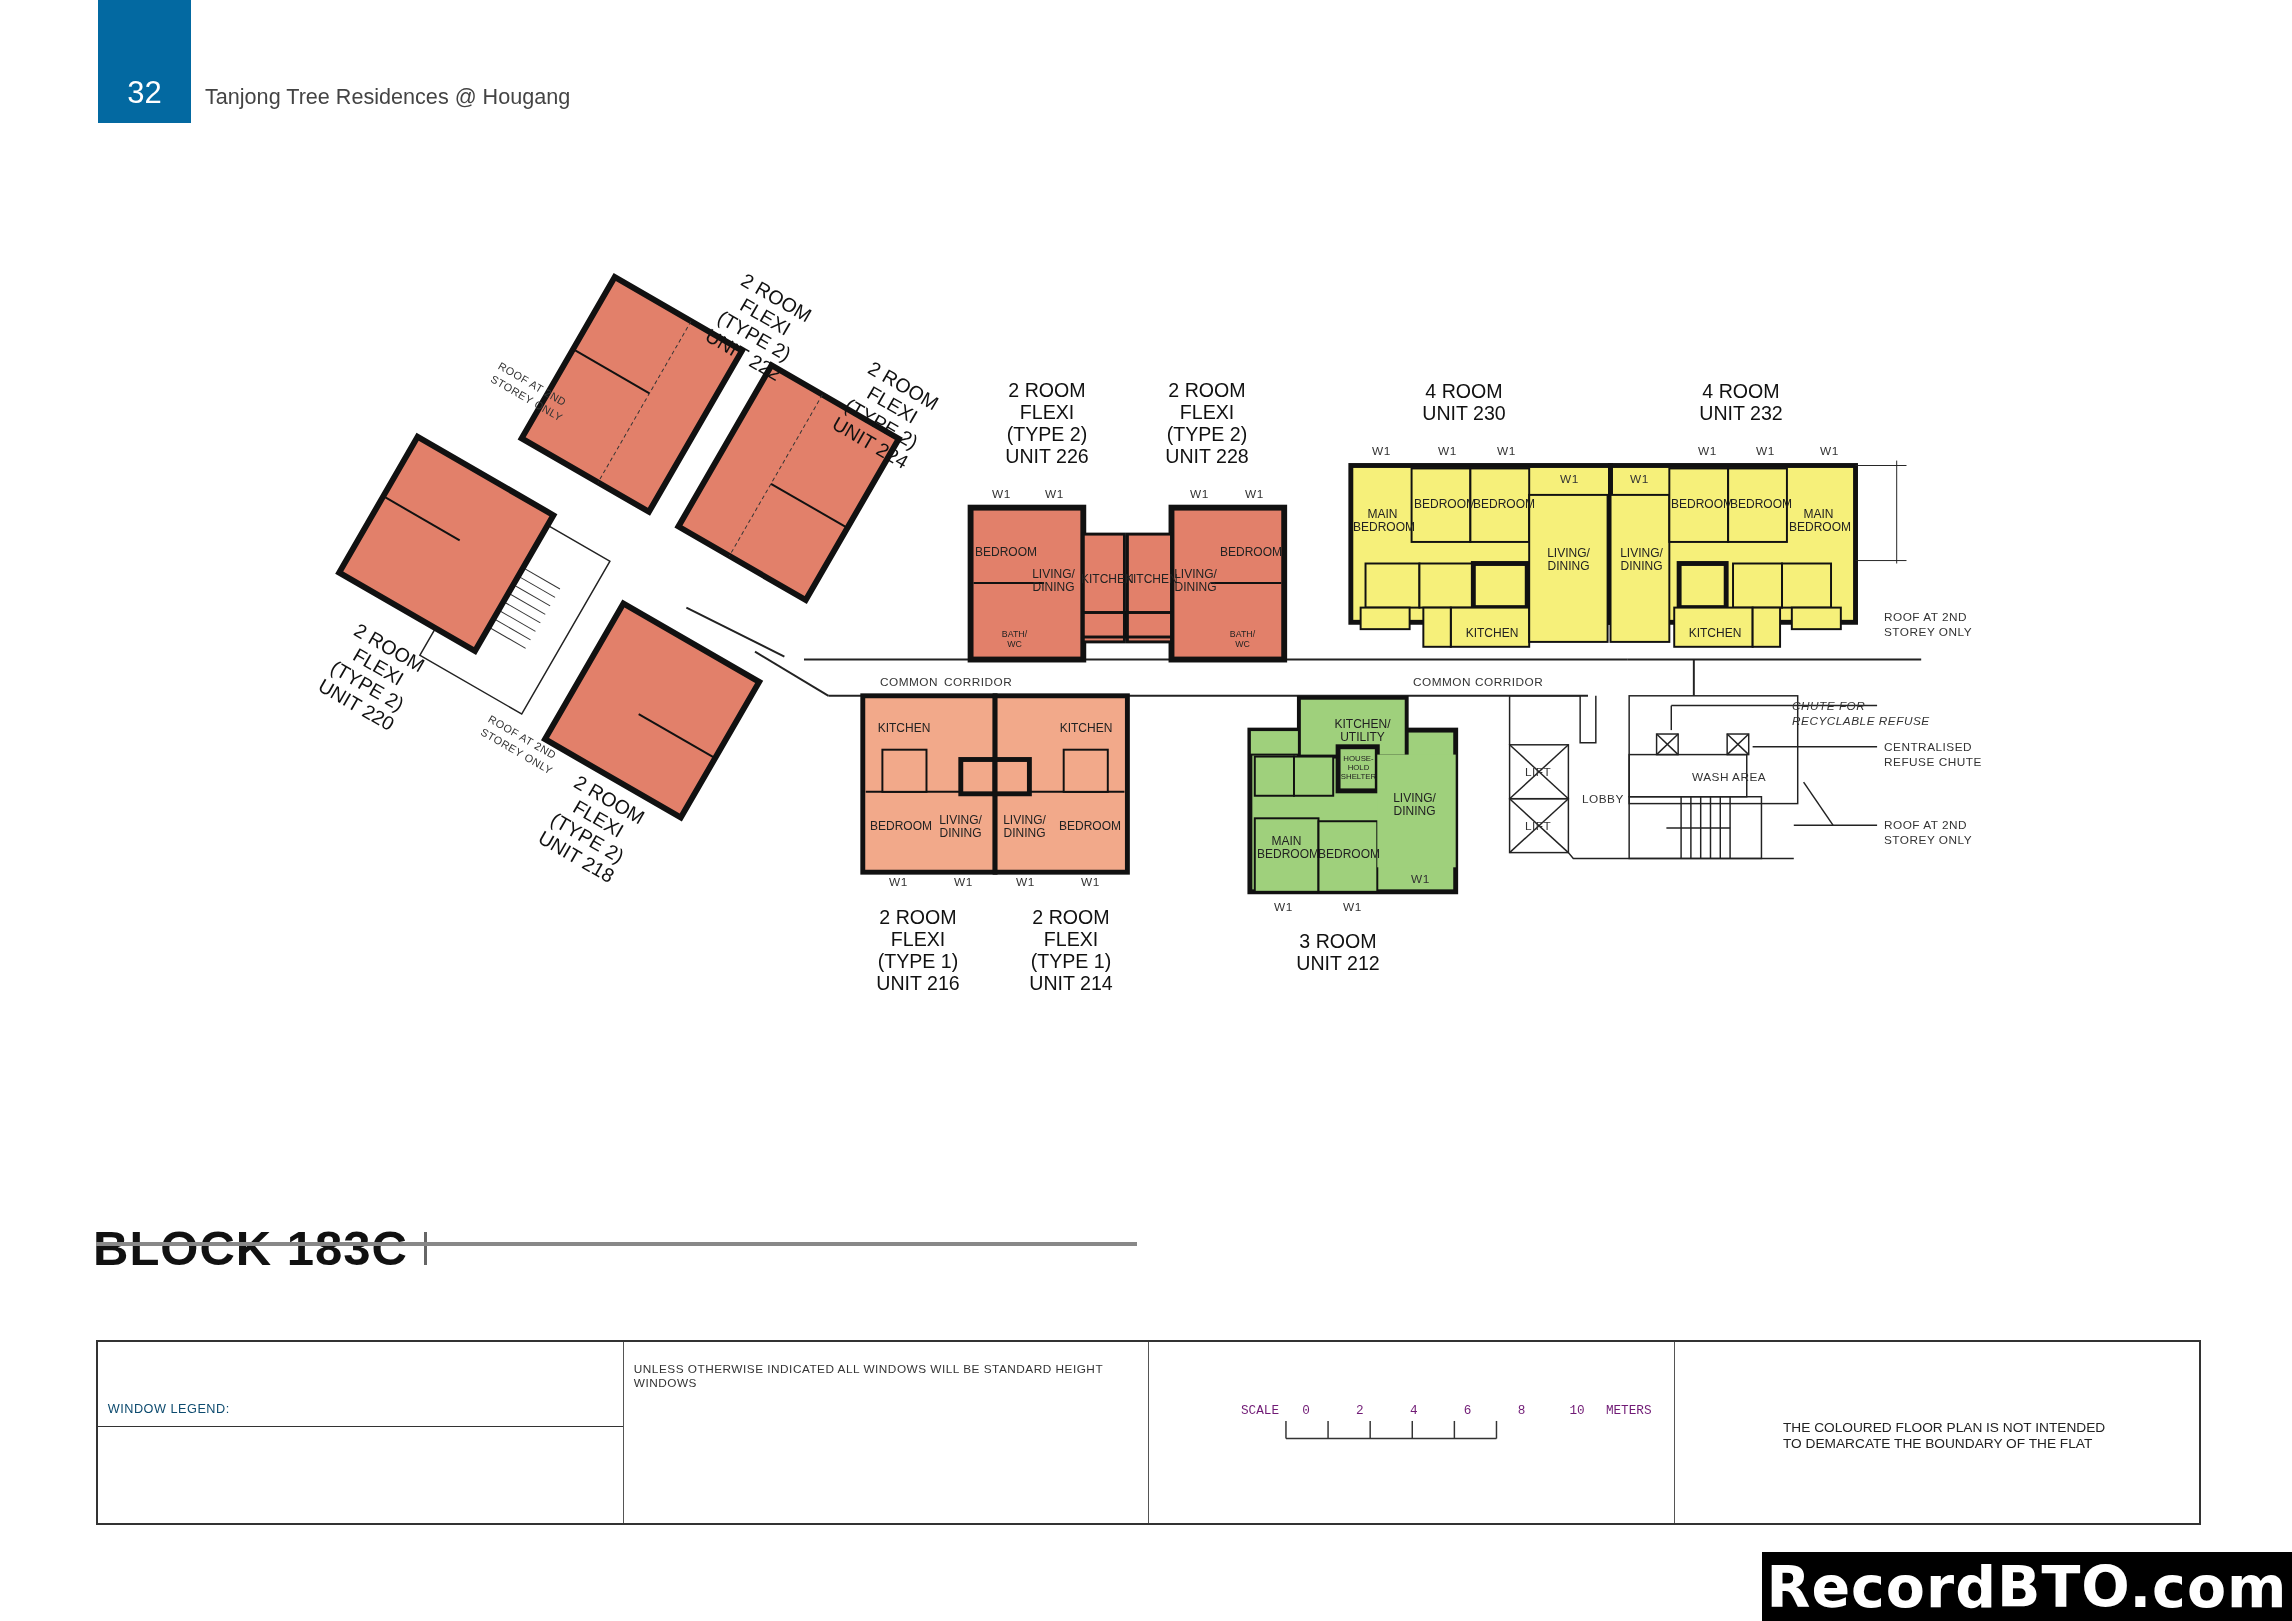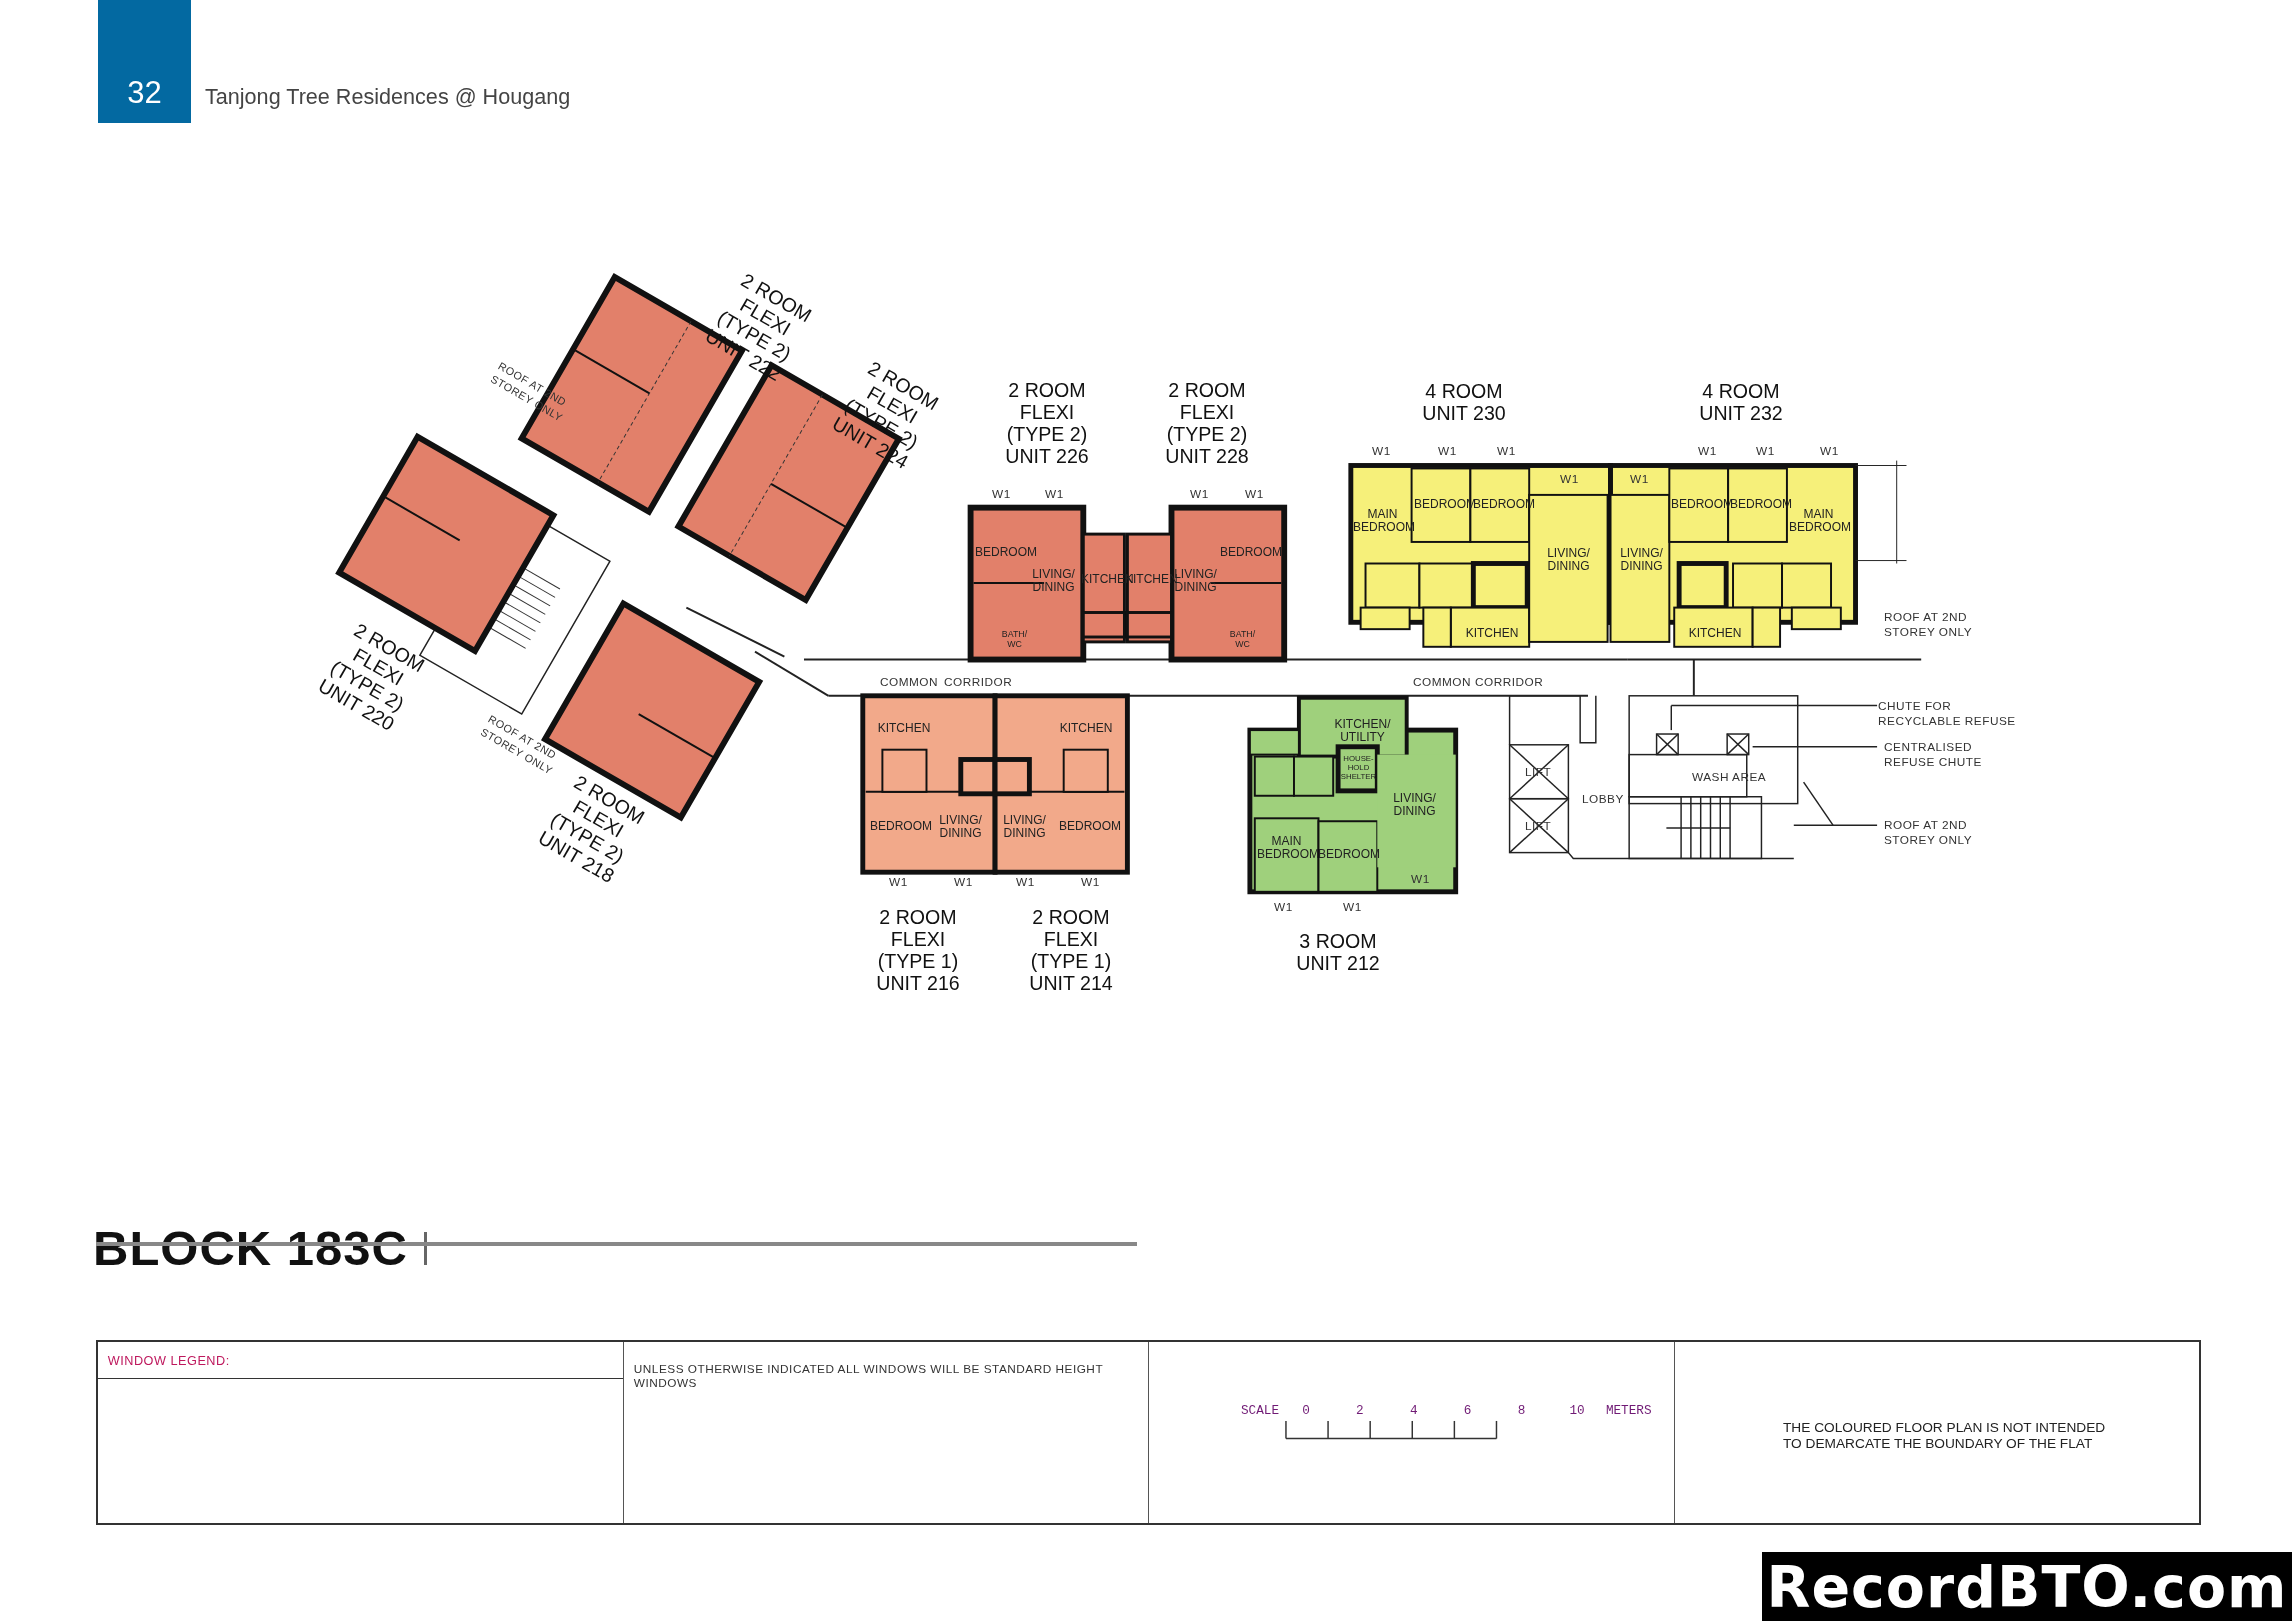"CHUTE FOR" div.note { font-style: none -> italic; left: 1878px -> 1792px }
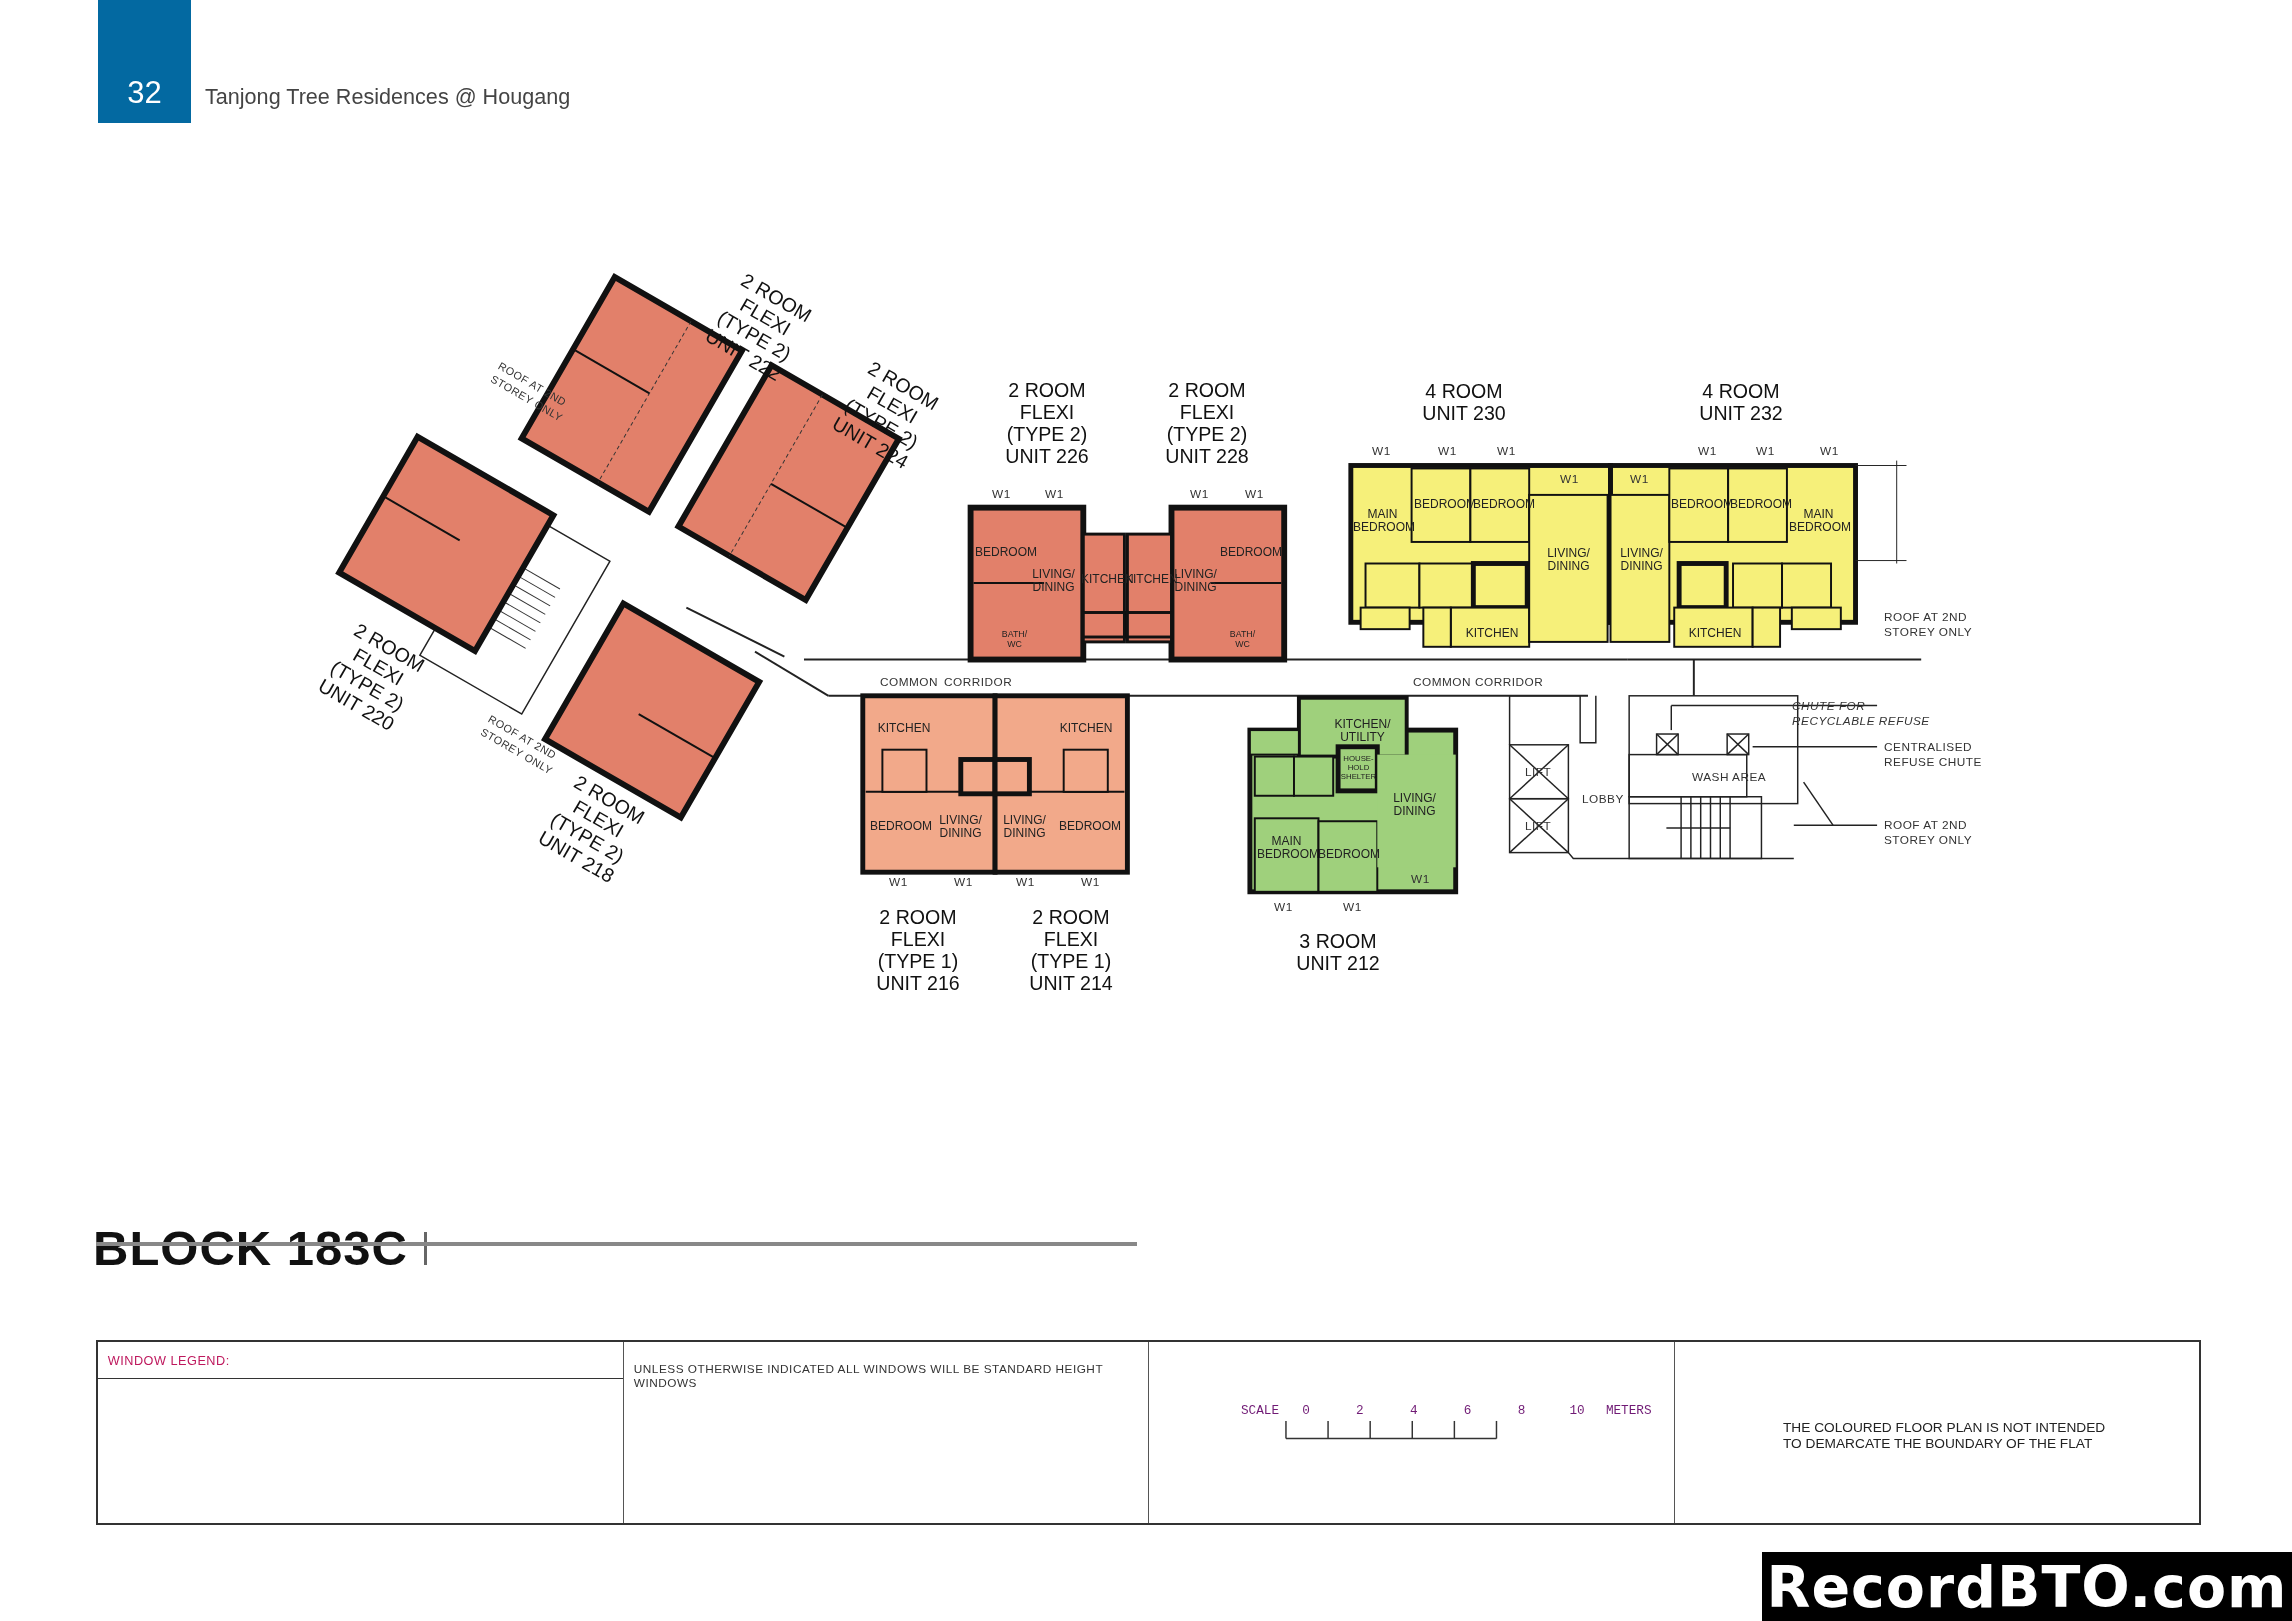"WINDOW LEGEND:" .lhead { color: #be185d -> #0c4a6e; margin-top: none -> 48px }
